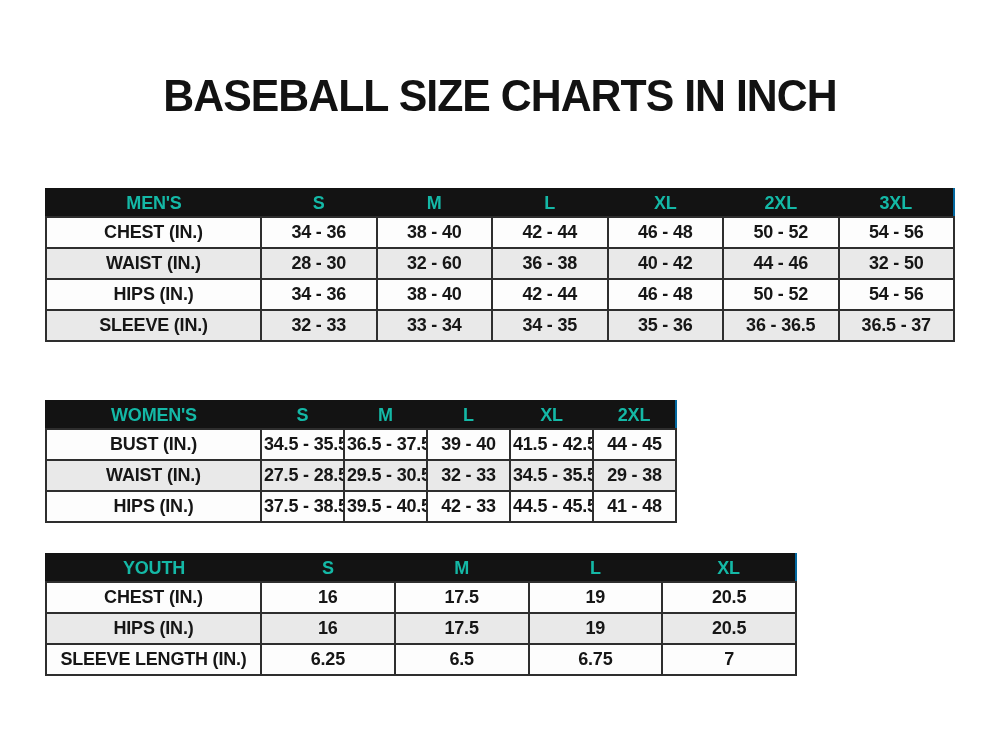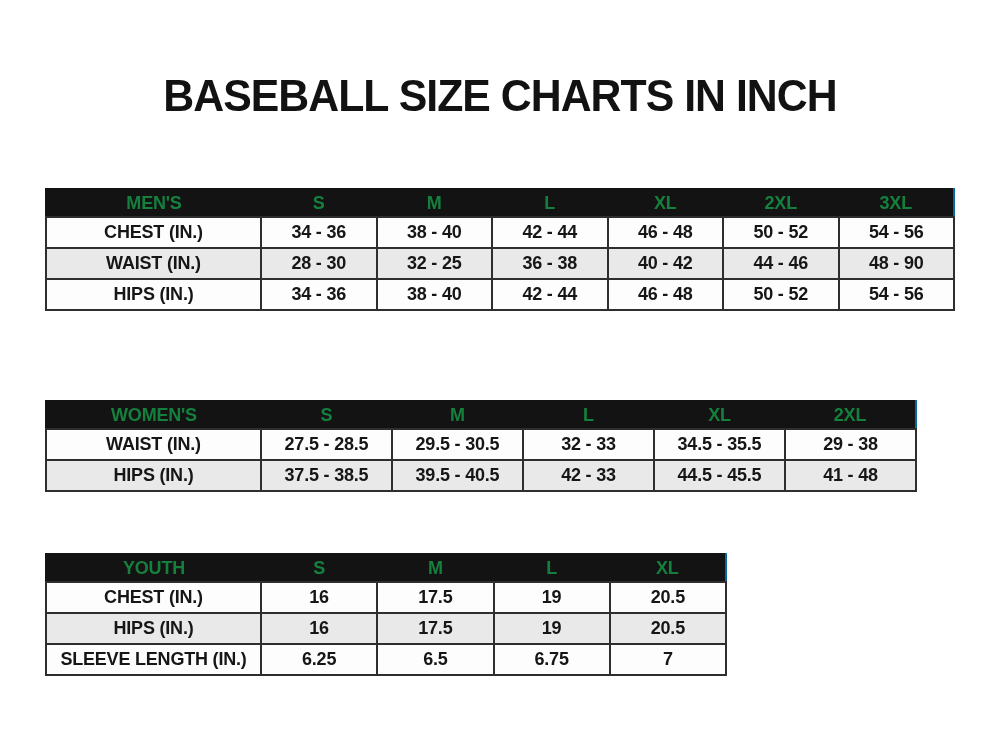"MEN'S" .size-table thead th { color: #15803d -> #14b8a6 }
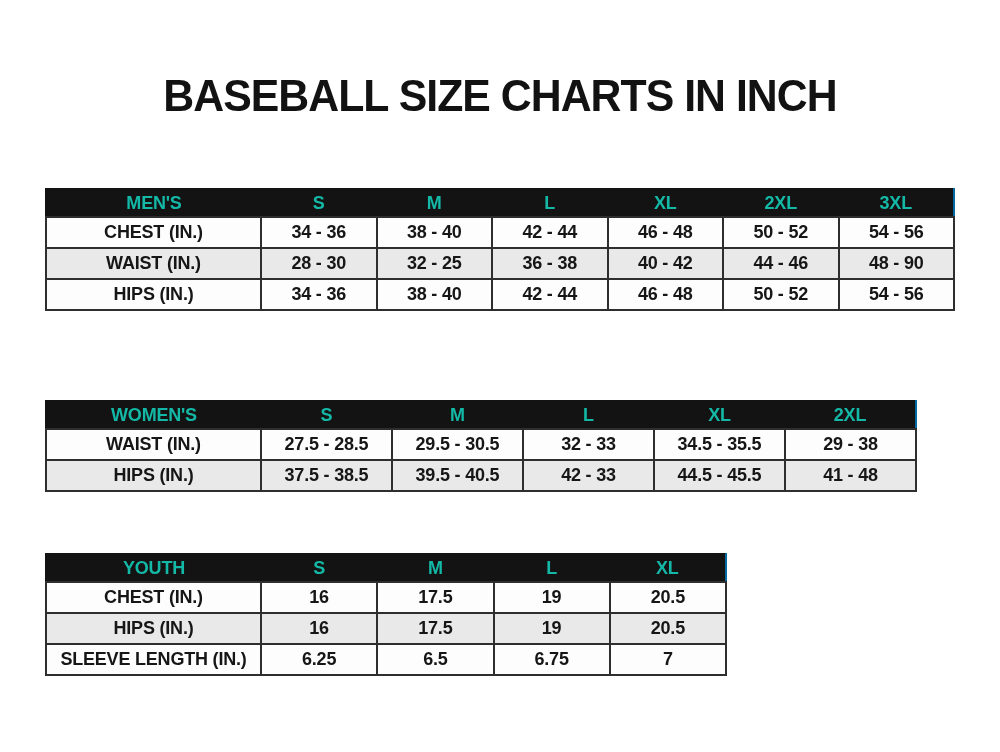"32 - 25" td { text: 25 -> 60 }
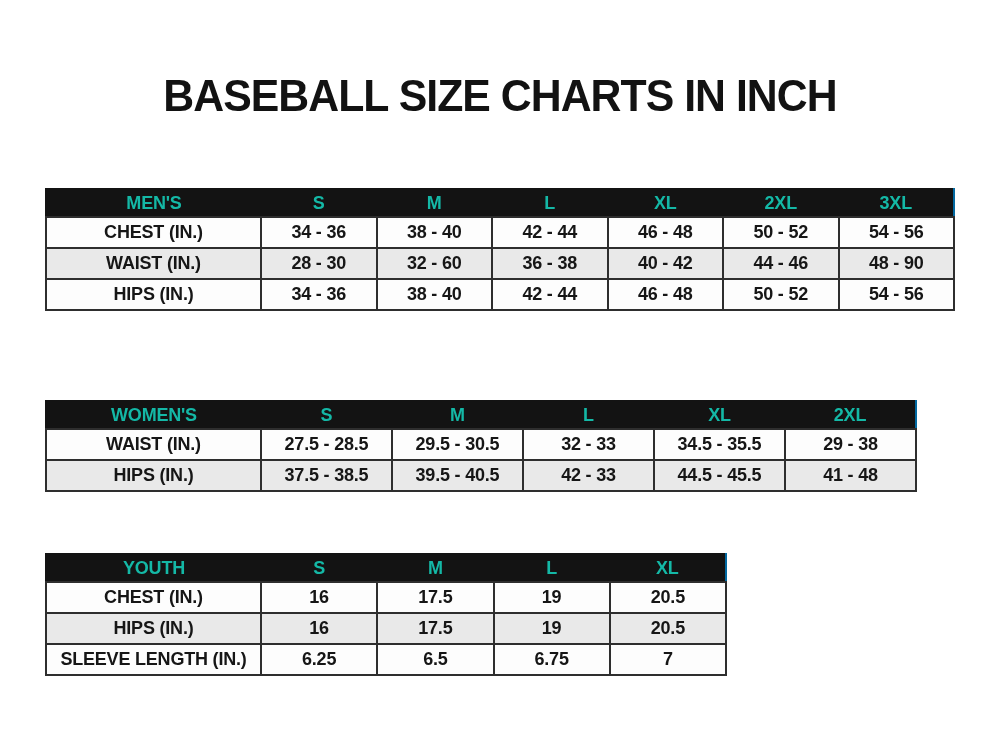"48 - 90" td { text: 48 - 90 -> 32 - 50 }
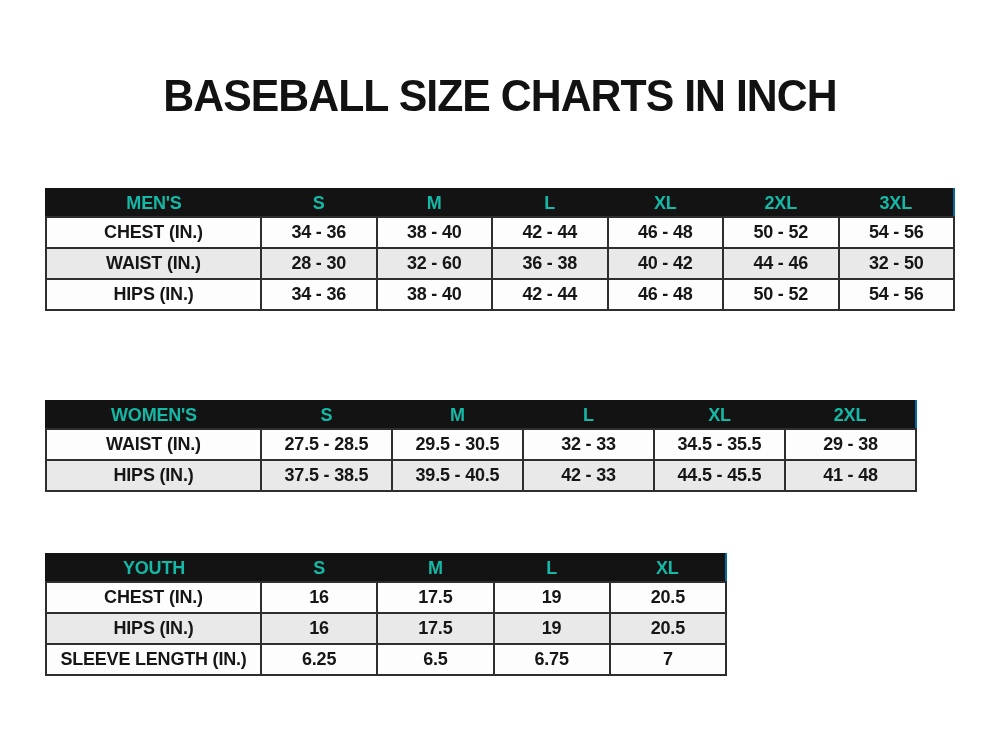"SLEEVE (IN.)" tr { html: none -> <tr> <th>SLEEVE (IN.)</th> <td>32 - 33</td> <td>33 - 34</td> <td>34 - 35</td> <td>35 - 36</td> <td>36 - 36.5</td> <td>36.5 - 37</td> </tr> }
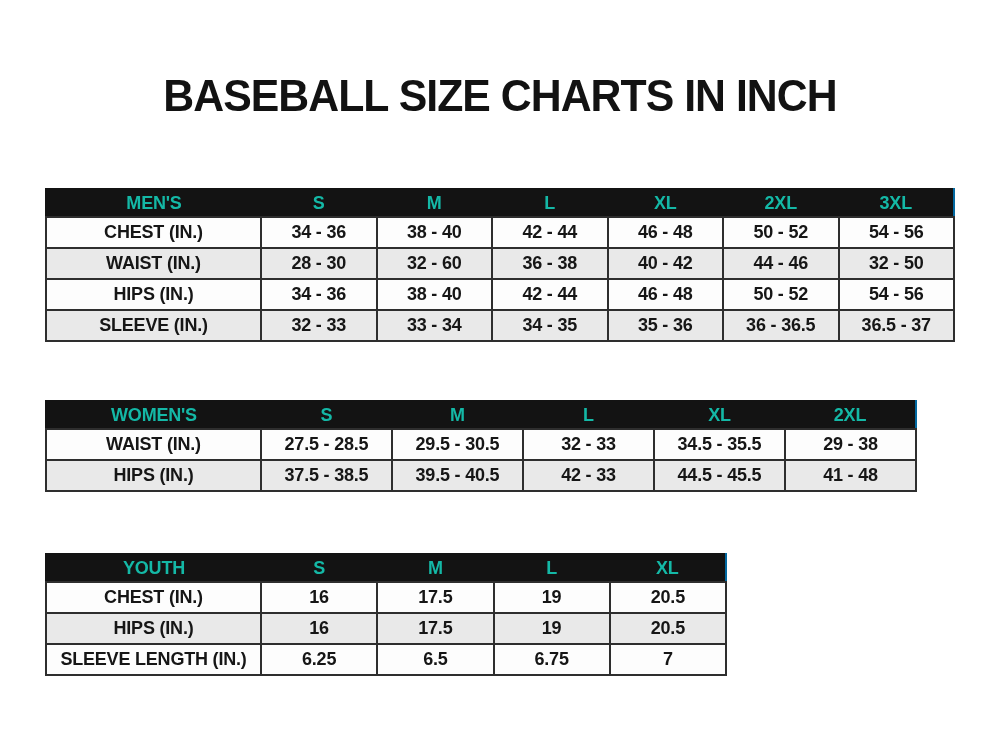"WOMEN'S" .size-table.womens { width: 872px -> 632px }
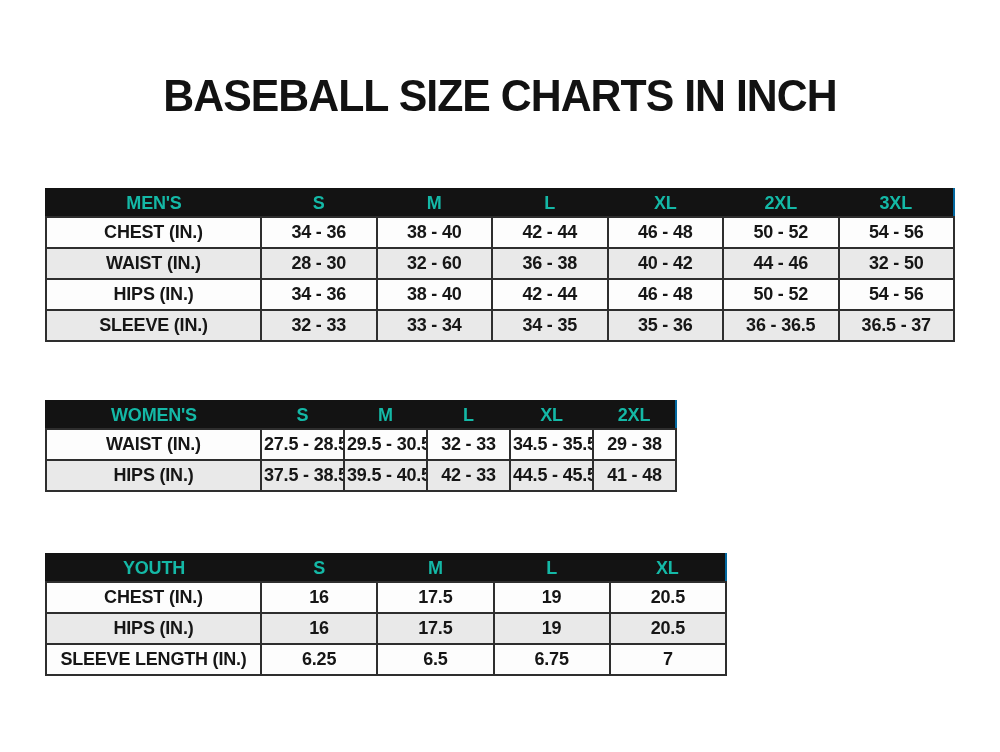"BUST (IN.)" tr { html: none -> <tr> <th>BUST (IN.)</th> <td>34.5 - 35.5</td> <td>36.5 - 37.5</td> <td>39 - 40</td> <td>41.5 - 42.5</td> <td>44 - 45</td> </tr> }
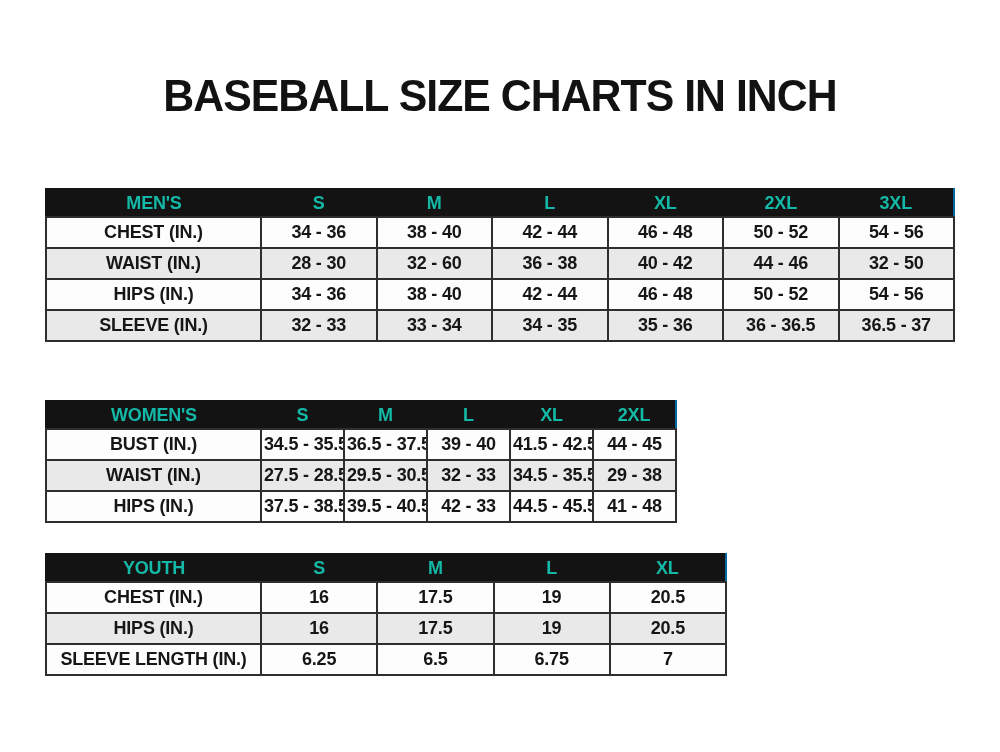"YOUTH" .size-table.youth { width: 682px -> 752px }
